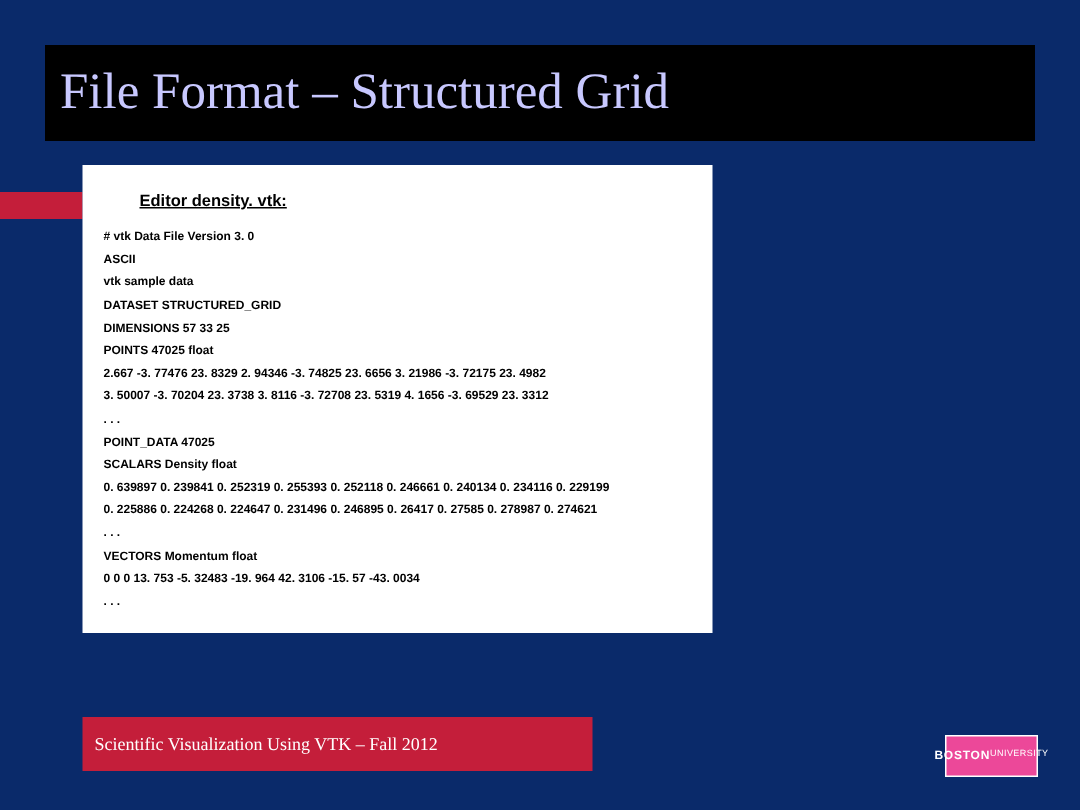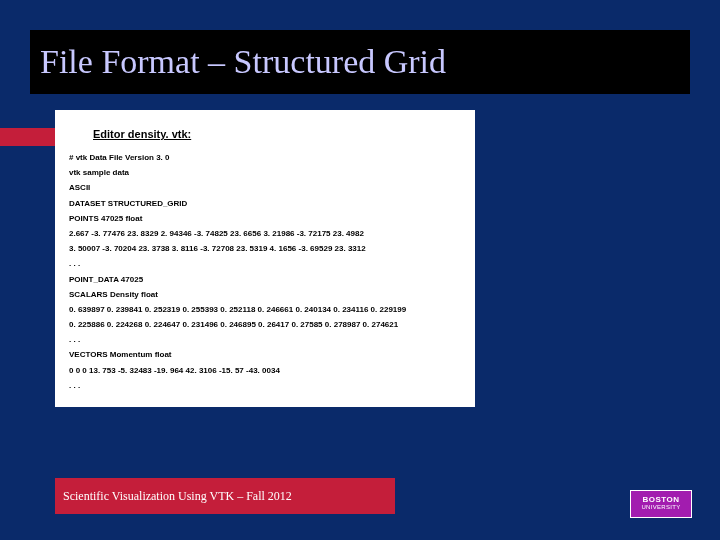"vtk sample data" div.file-line { order: before "ASCII" -> after "ASCII" }
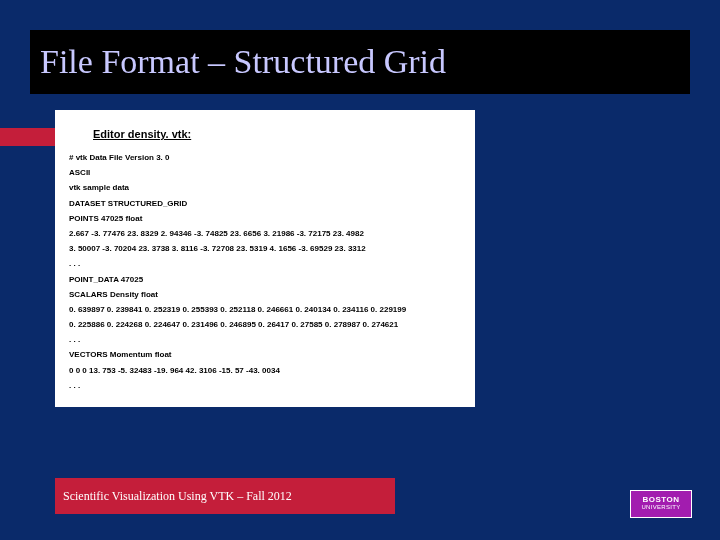"DIMENSIONS 57 33 25" div.file-line { html: none -> <div>DIMENSIONS 57 33 25</div> }
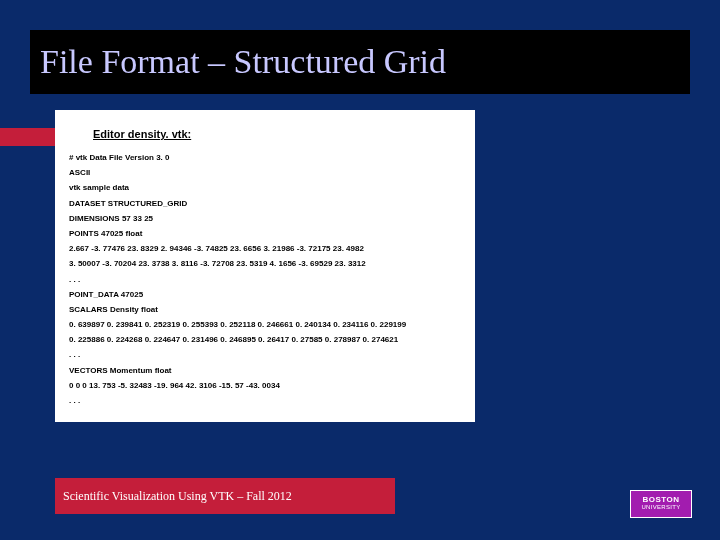"BOSTON" .bu-logo { background: #a21caf -> #ec4899; flex-direction: column -> none }
